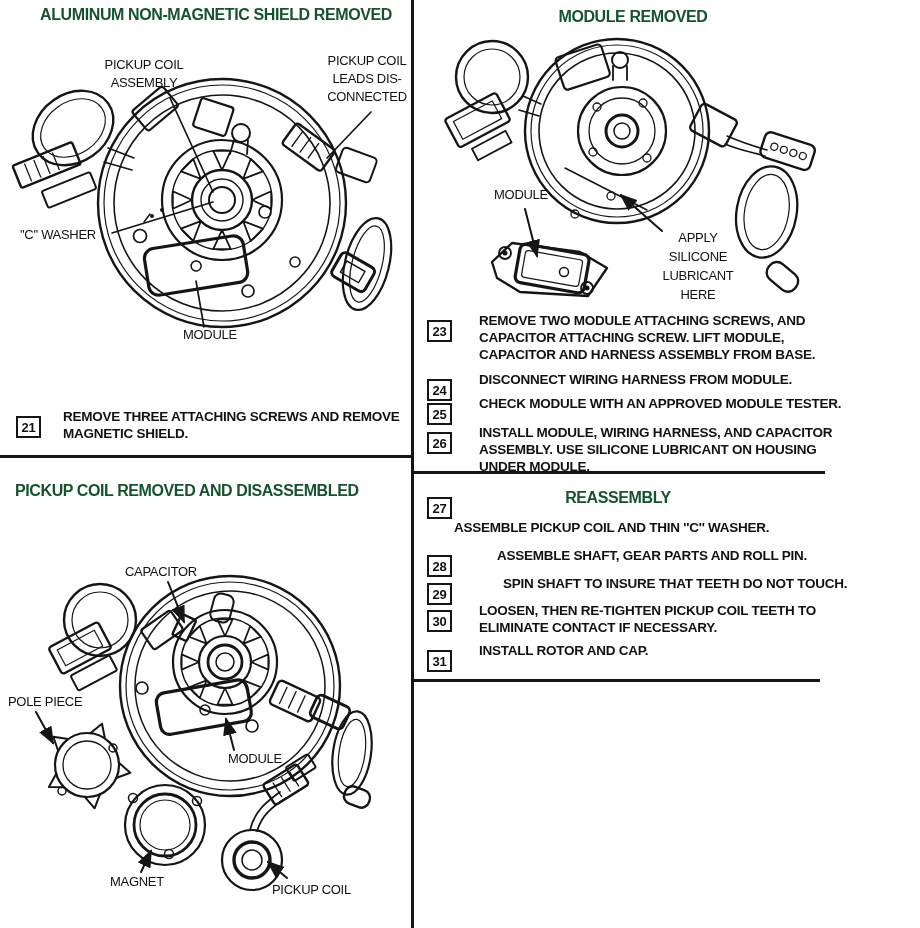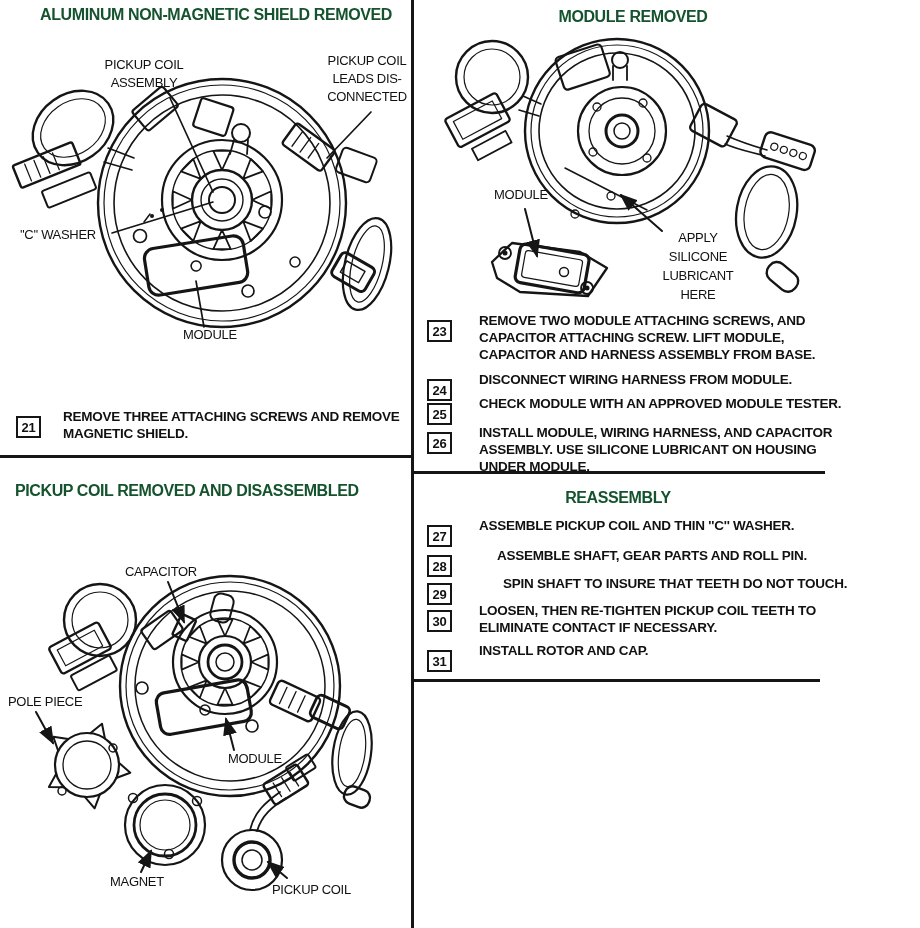"27" div.step { flex-direction: none -> column; top: 517px -> 489px }
